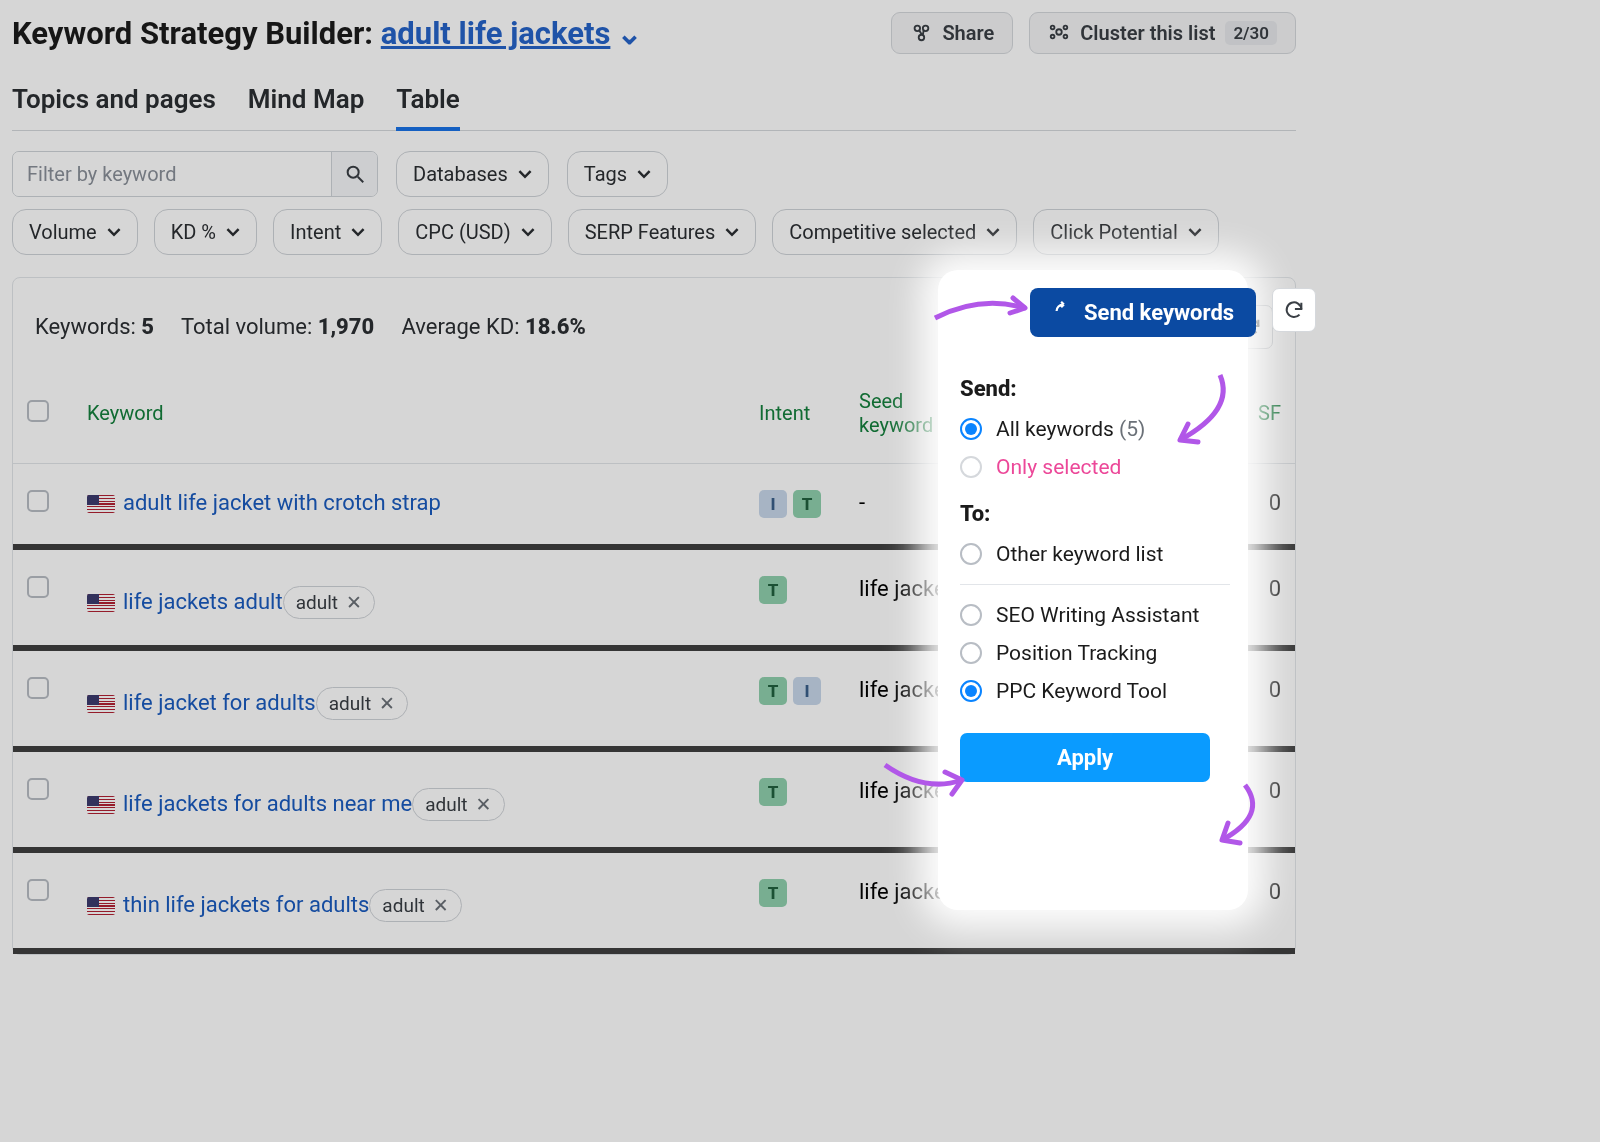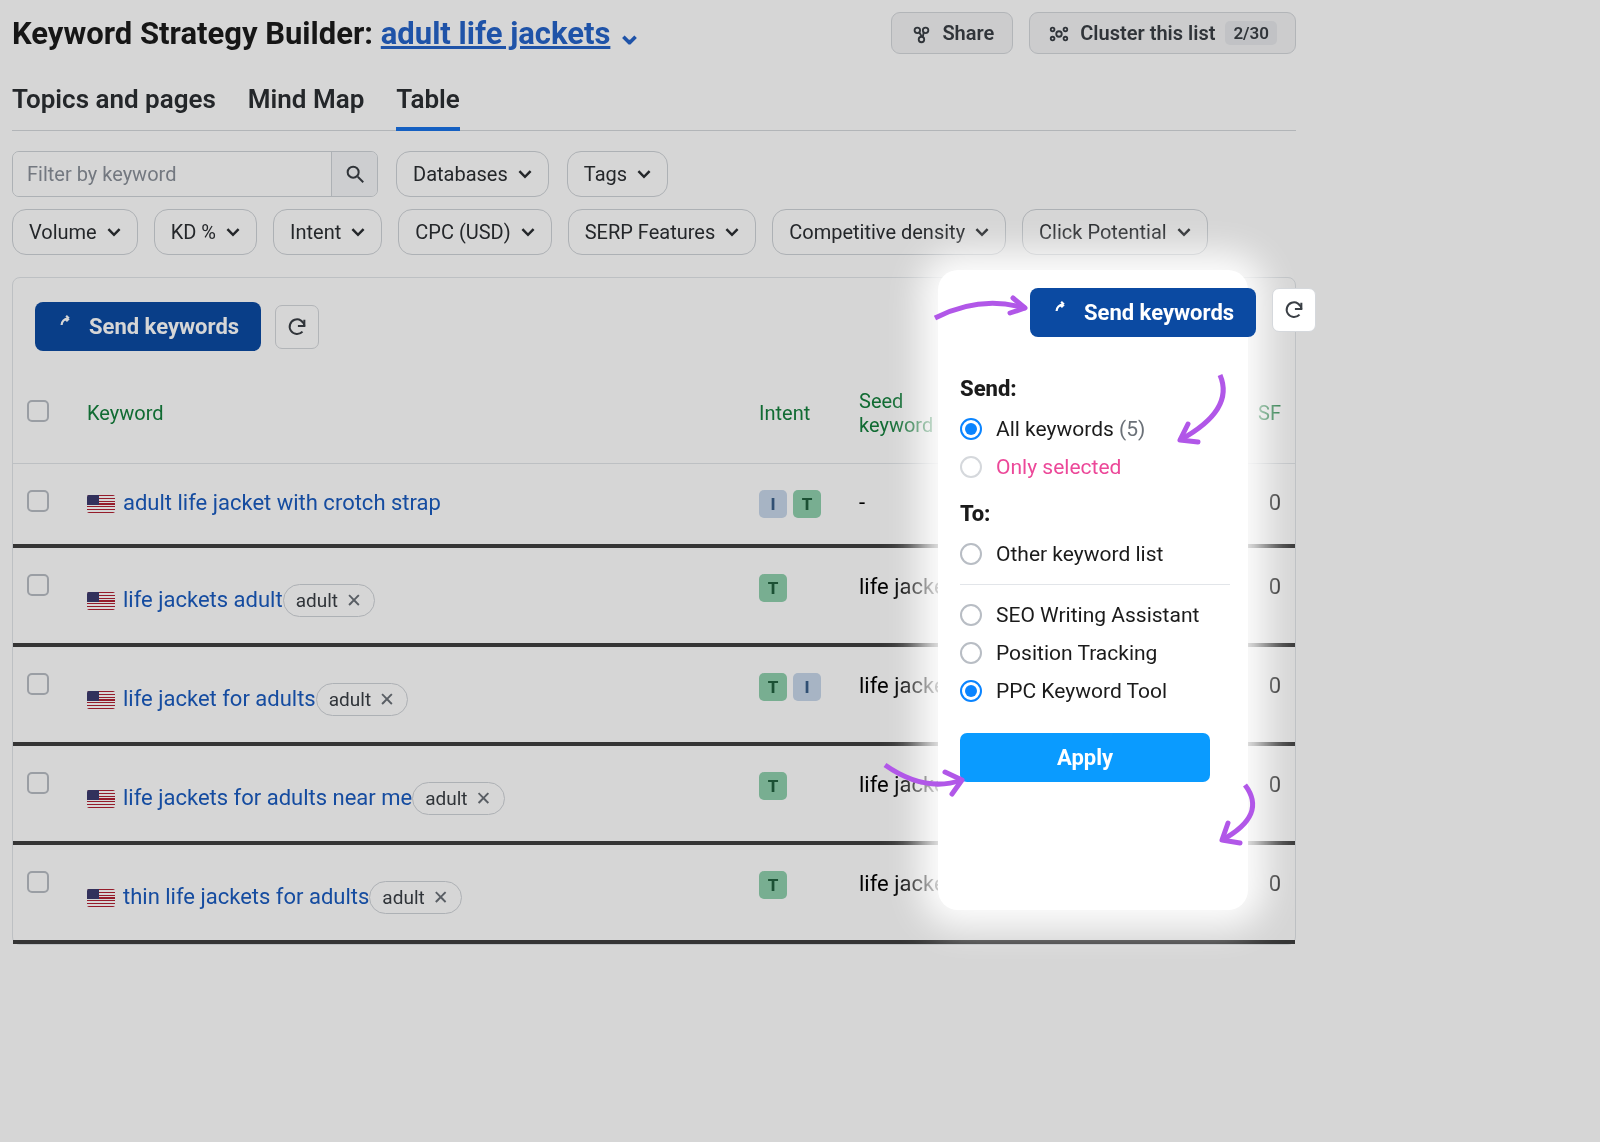"Share" .pill-btn { align-items: flex-end -> flex-start }
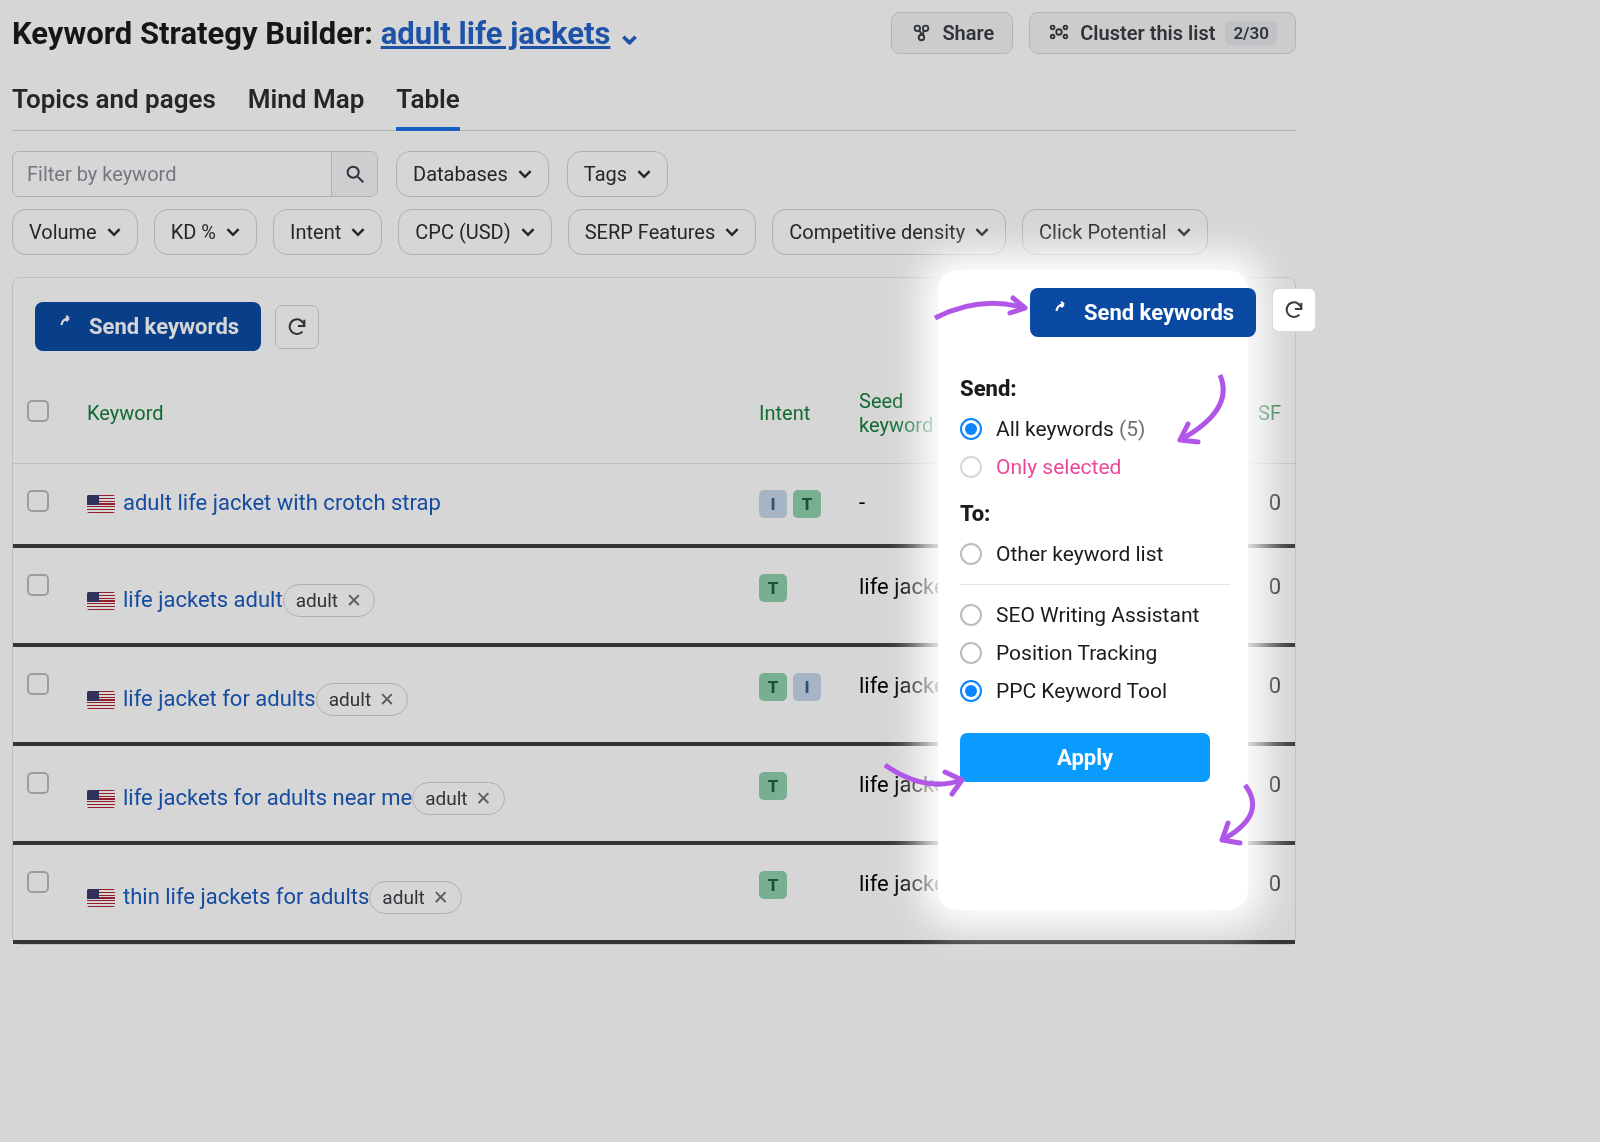"Competitive density" span { text: density -> selected }
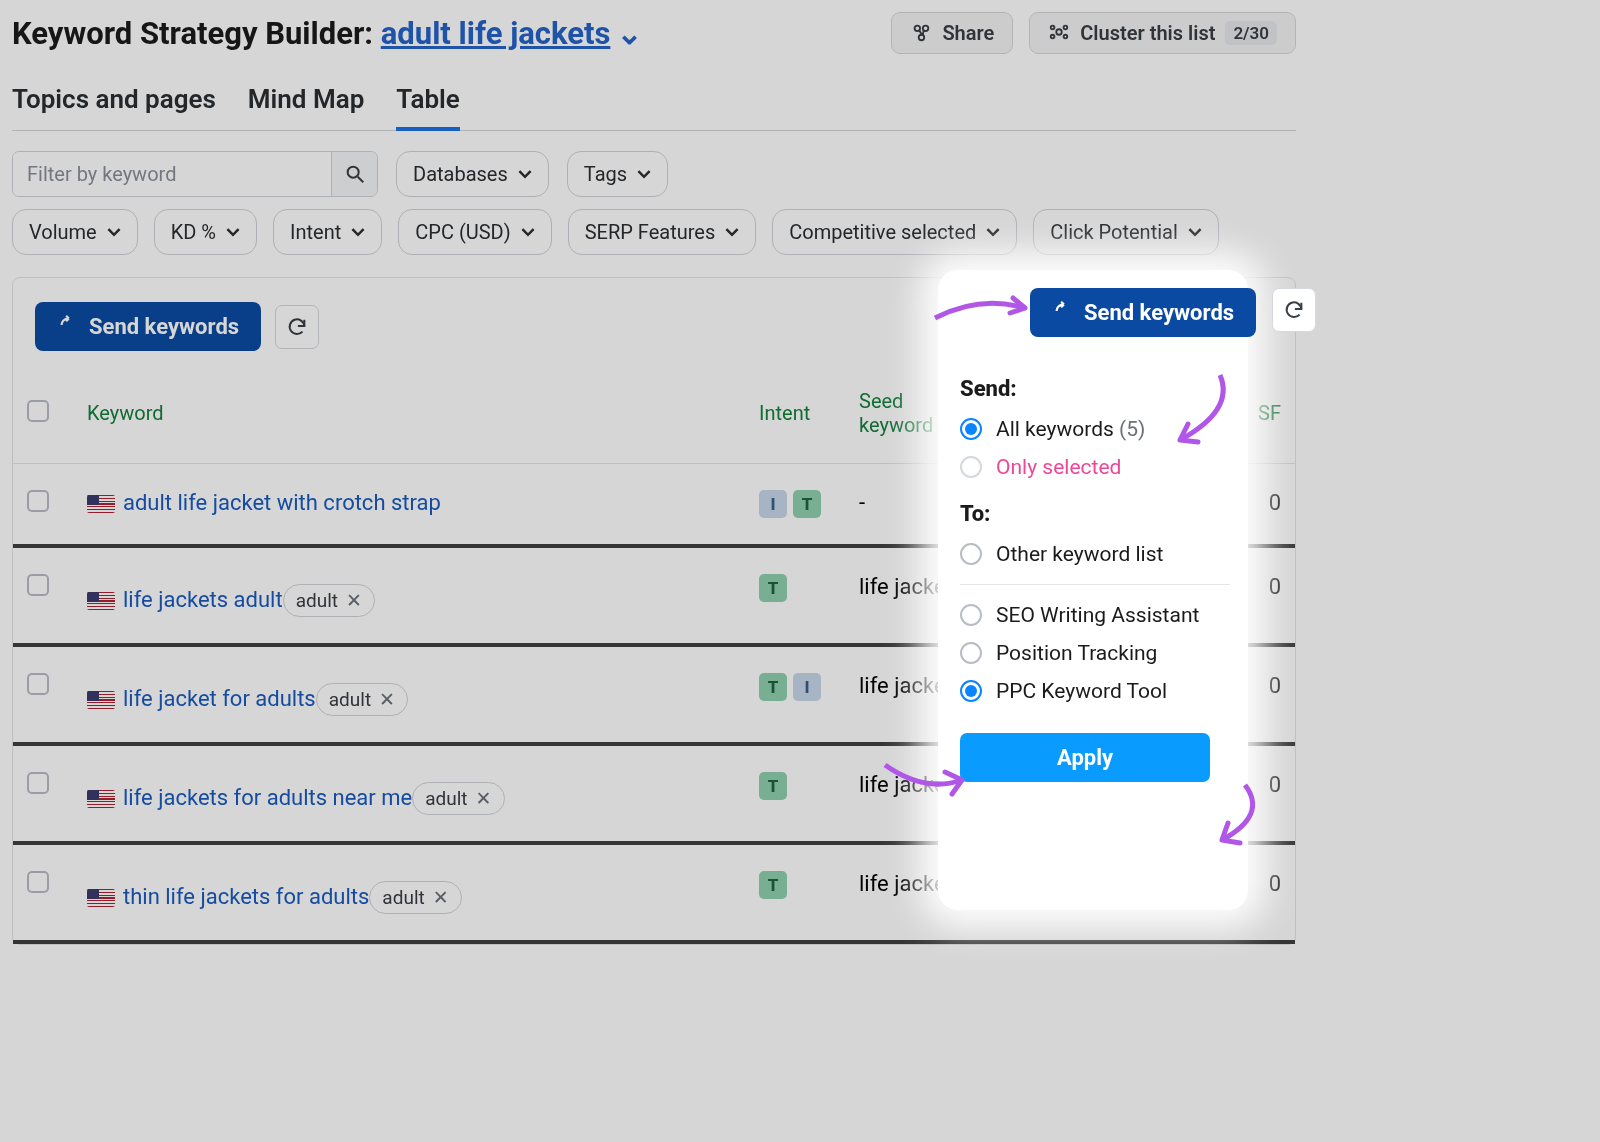"Keywords: 5 Total volume: 1,970" div.left { html: none -> <div> <span>Keywords: </span><b>5</b> &nbsp;&nbsp;&nbsp; <span>Total volume: </span><b>1,970</b> &nbsp;&nbsp;&nbsp; <span>Average KD: </span><b>18.6%</b> </div> }
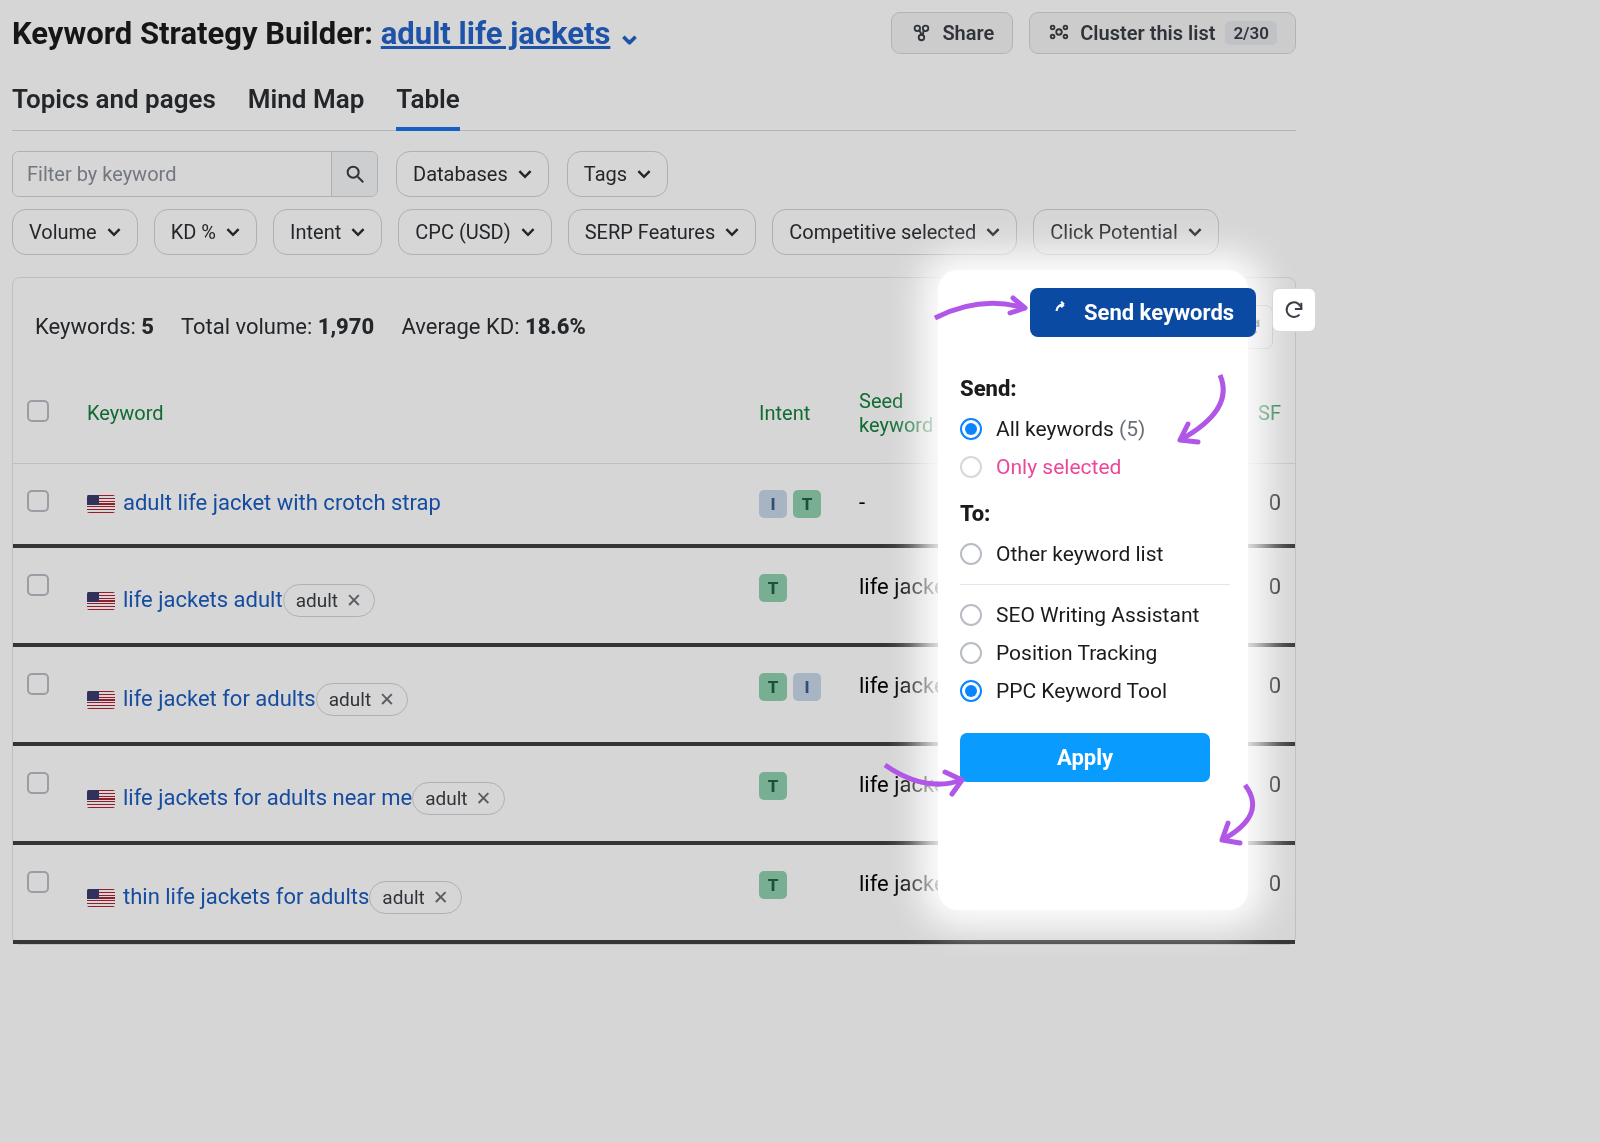"adult life jacket with crotch" tbody td { border-bottom: 4px solid #404040 -> 6px solid #404040 }
